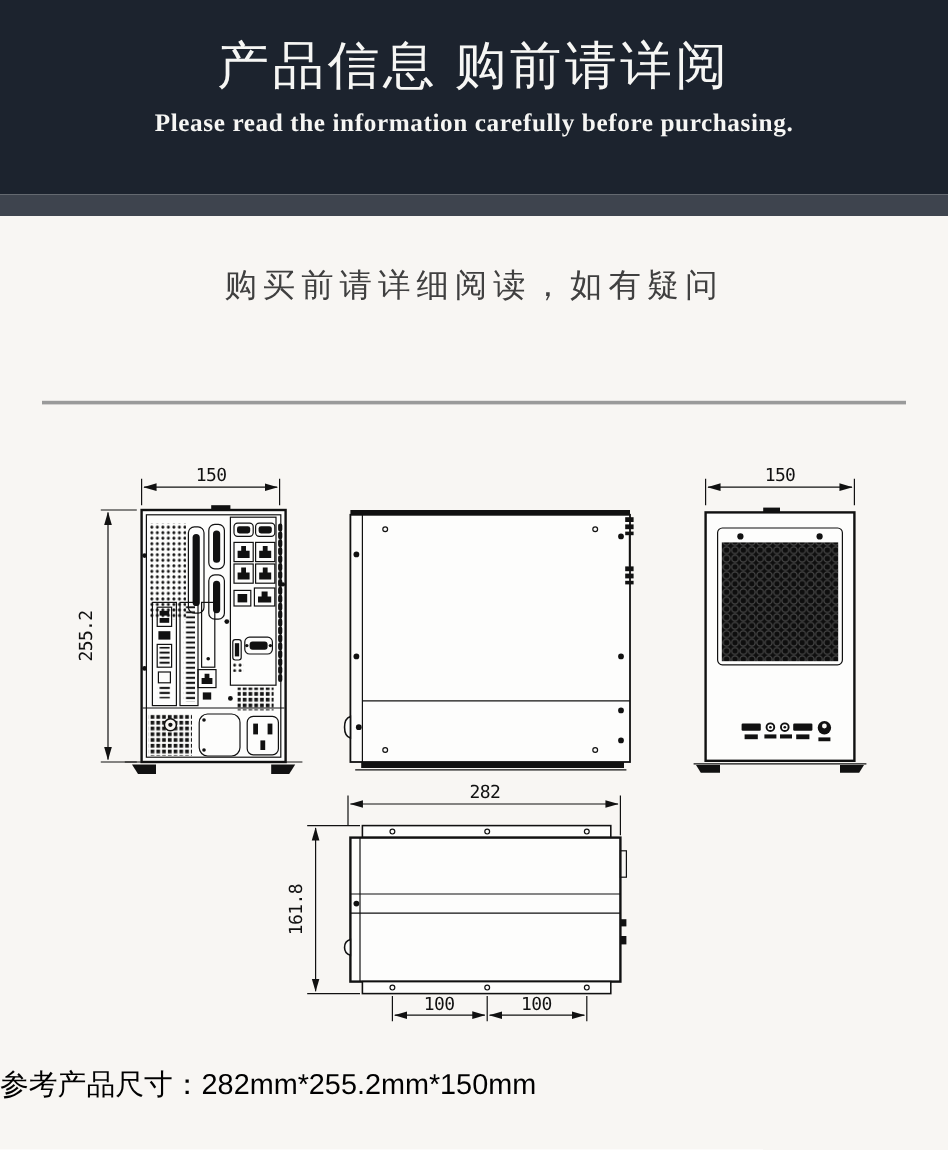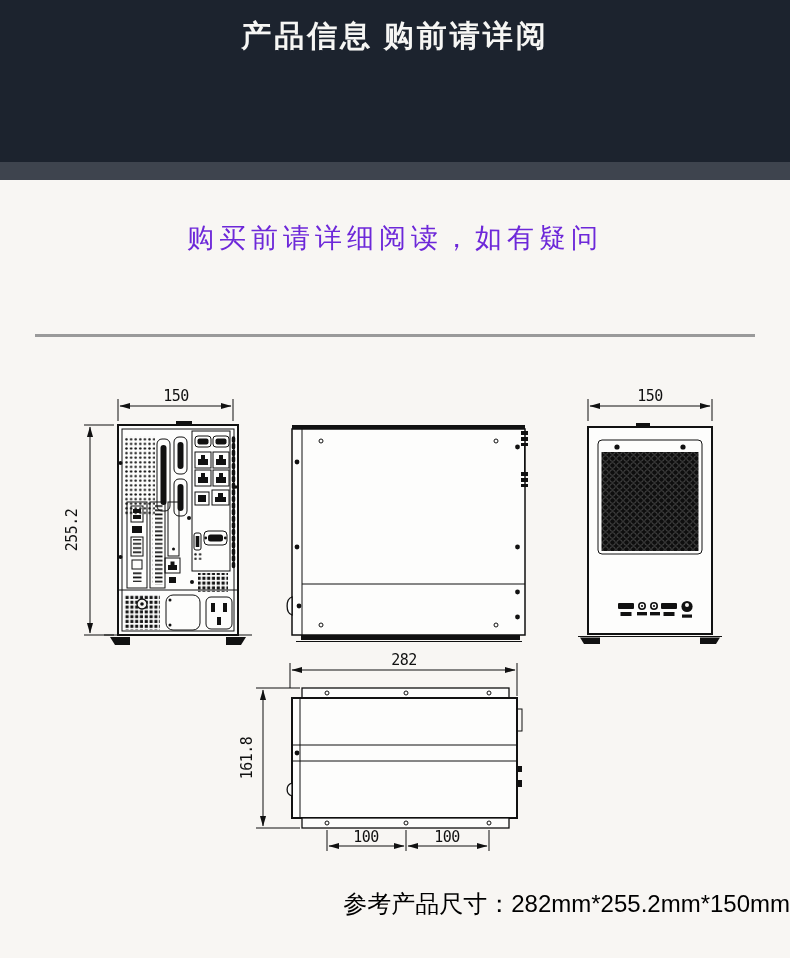"产品信息 购前请详阅" .hdr-title { font-size: 30px -> 43px; font-weight: 700 -> 400; padding-top: 16px -> 28px }
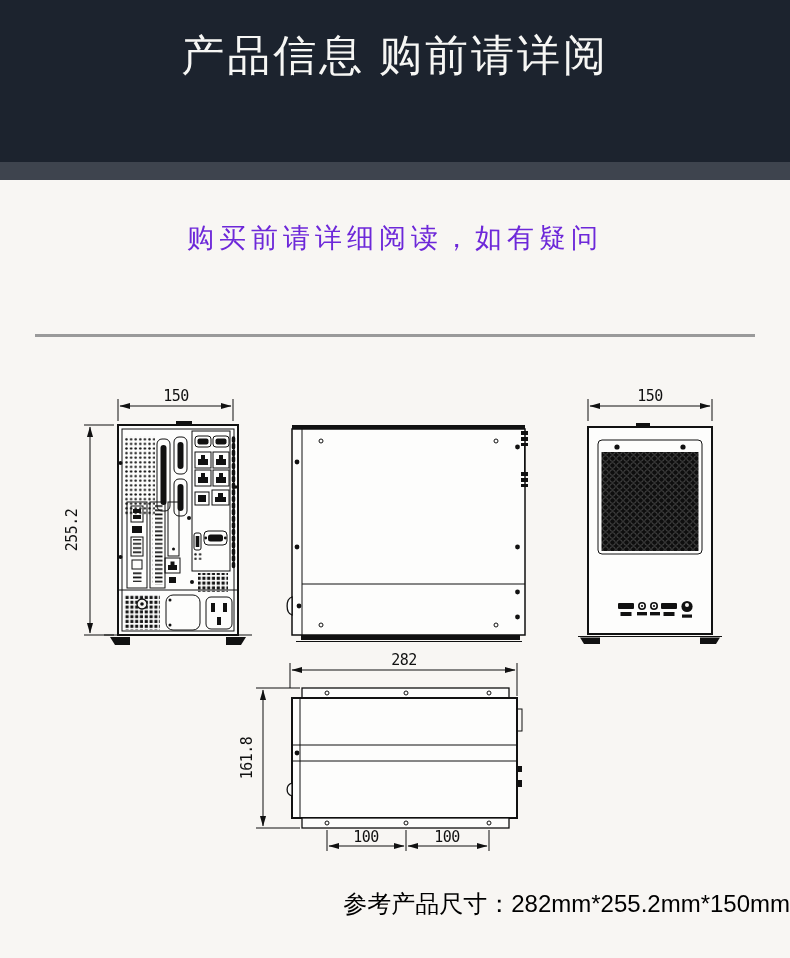"Please read the information carefully" div.hdr-sub { html: none -> <div>Please read the information carefully before purchasing.</div> }
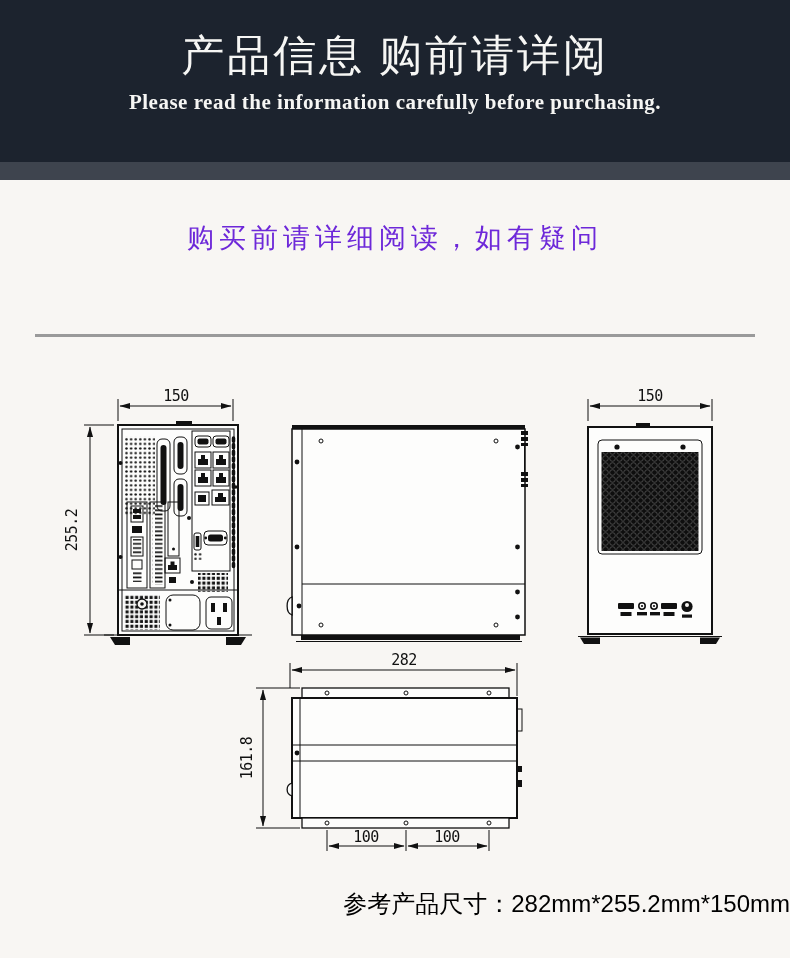"购买前请详细阅读，如有疑问" .notice-1,.notice-2 { color: #6d28d9 -> #404040 }
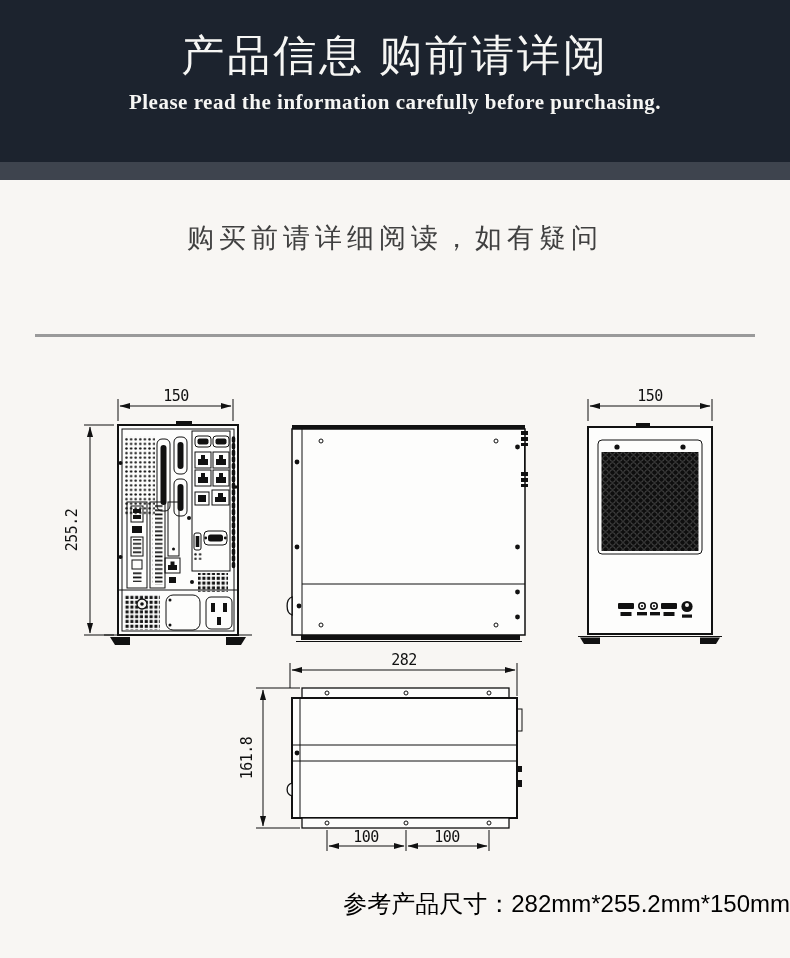"参考产品尺寸：282mm*255.2mm*150mm" .footer { text-align: right -> left }
